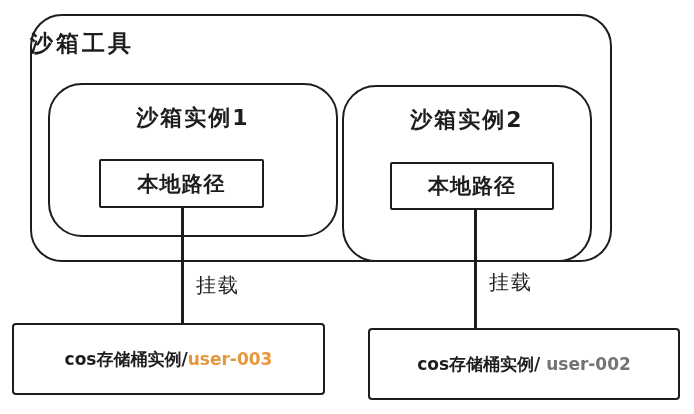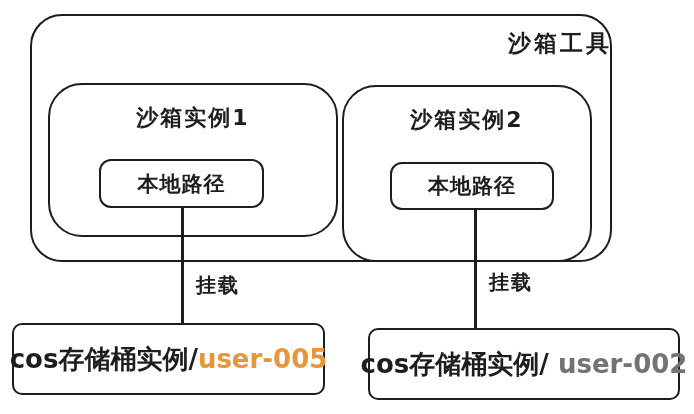"沙箱工具" .outer-title { text-align: right -> left }
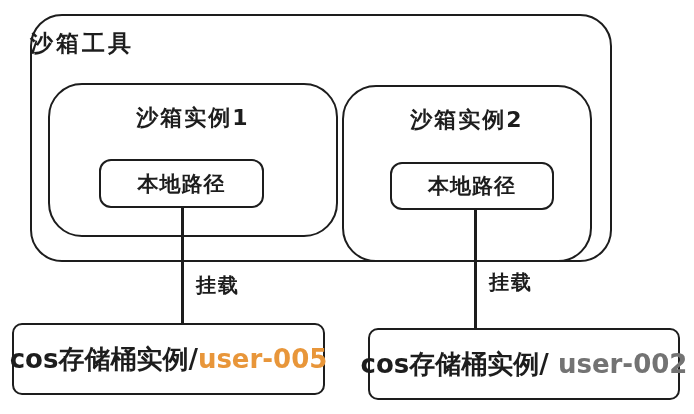"本地路径" .localpath-box { border-radius: 12px -> 2px }
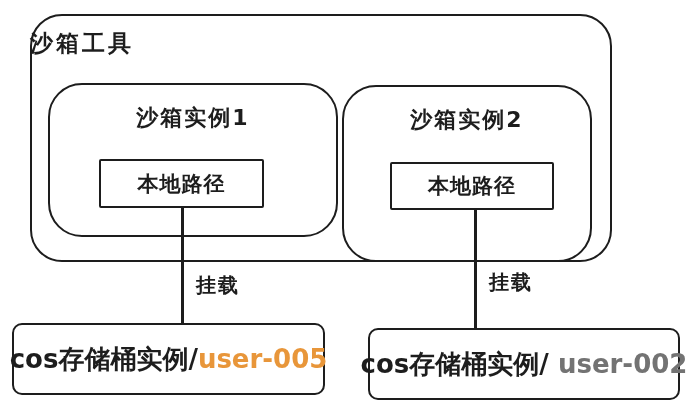"挂载" .mount-label { font-weight: 700 -> 400 }
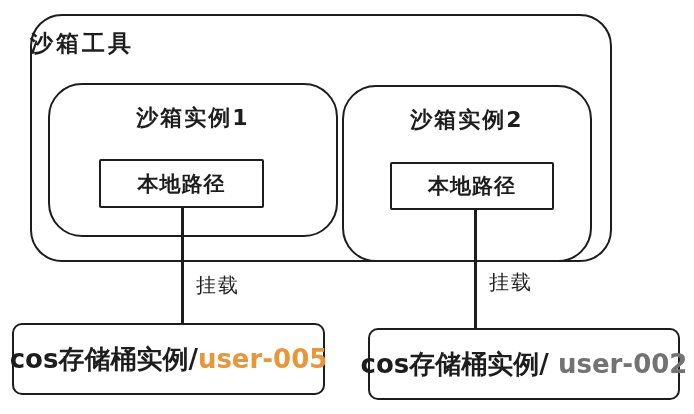"cos存储桶实例/" .bucket-box { border-radius: 10px -> 4px; font-size: 26px -> 17px }
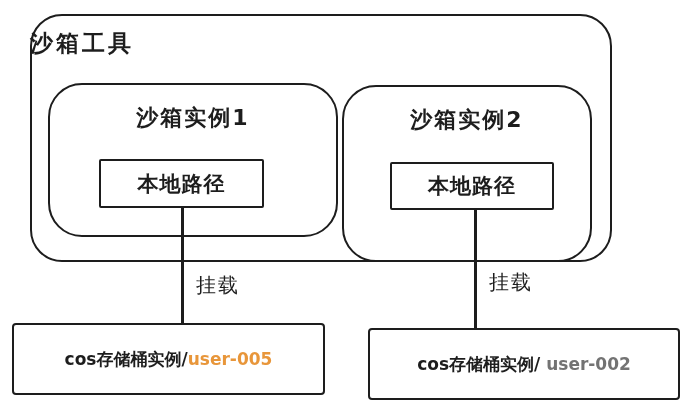"user-005" span.user-id { text: user-005 -> user-003 }
